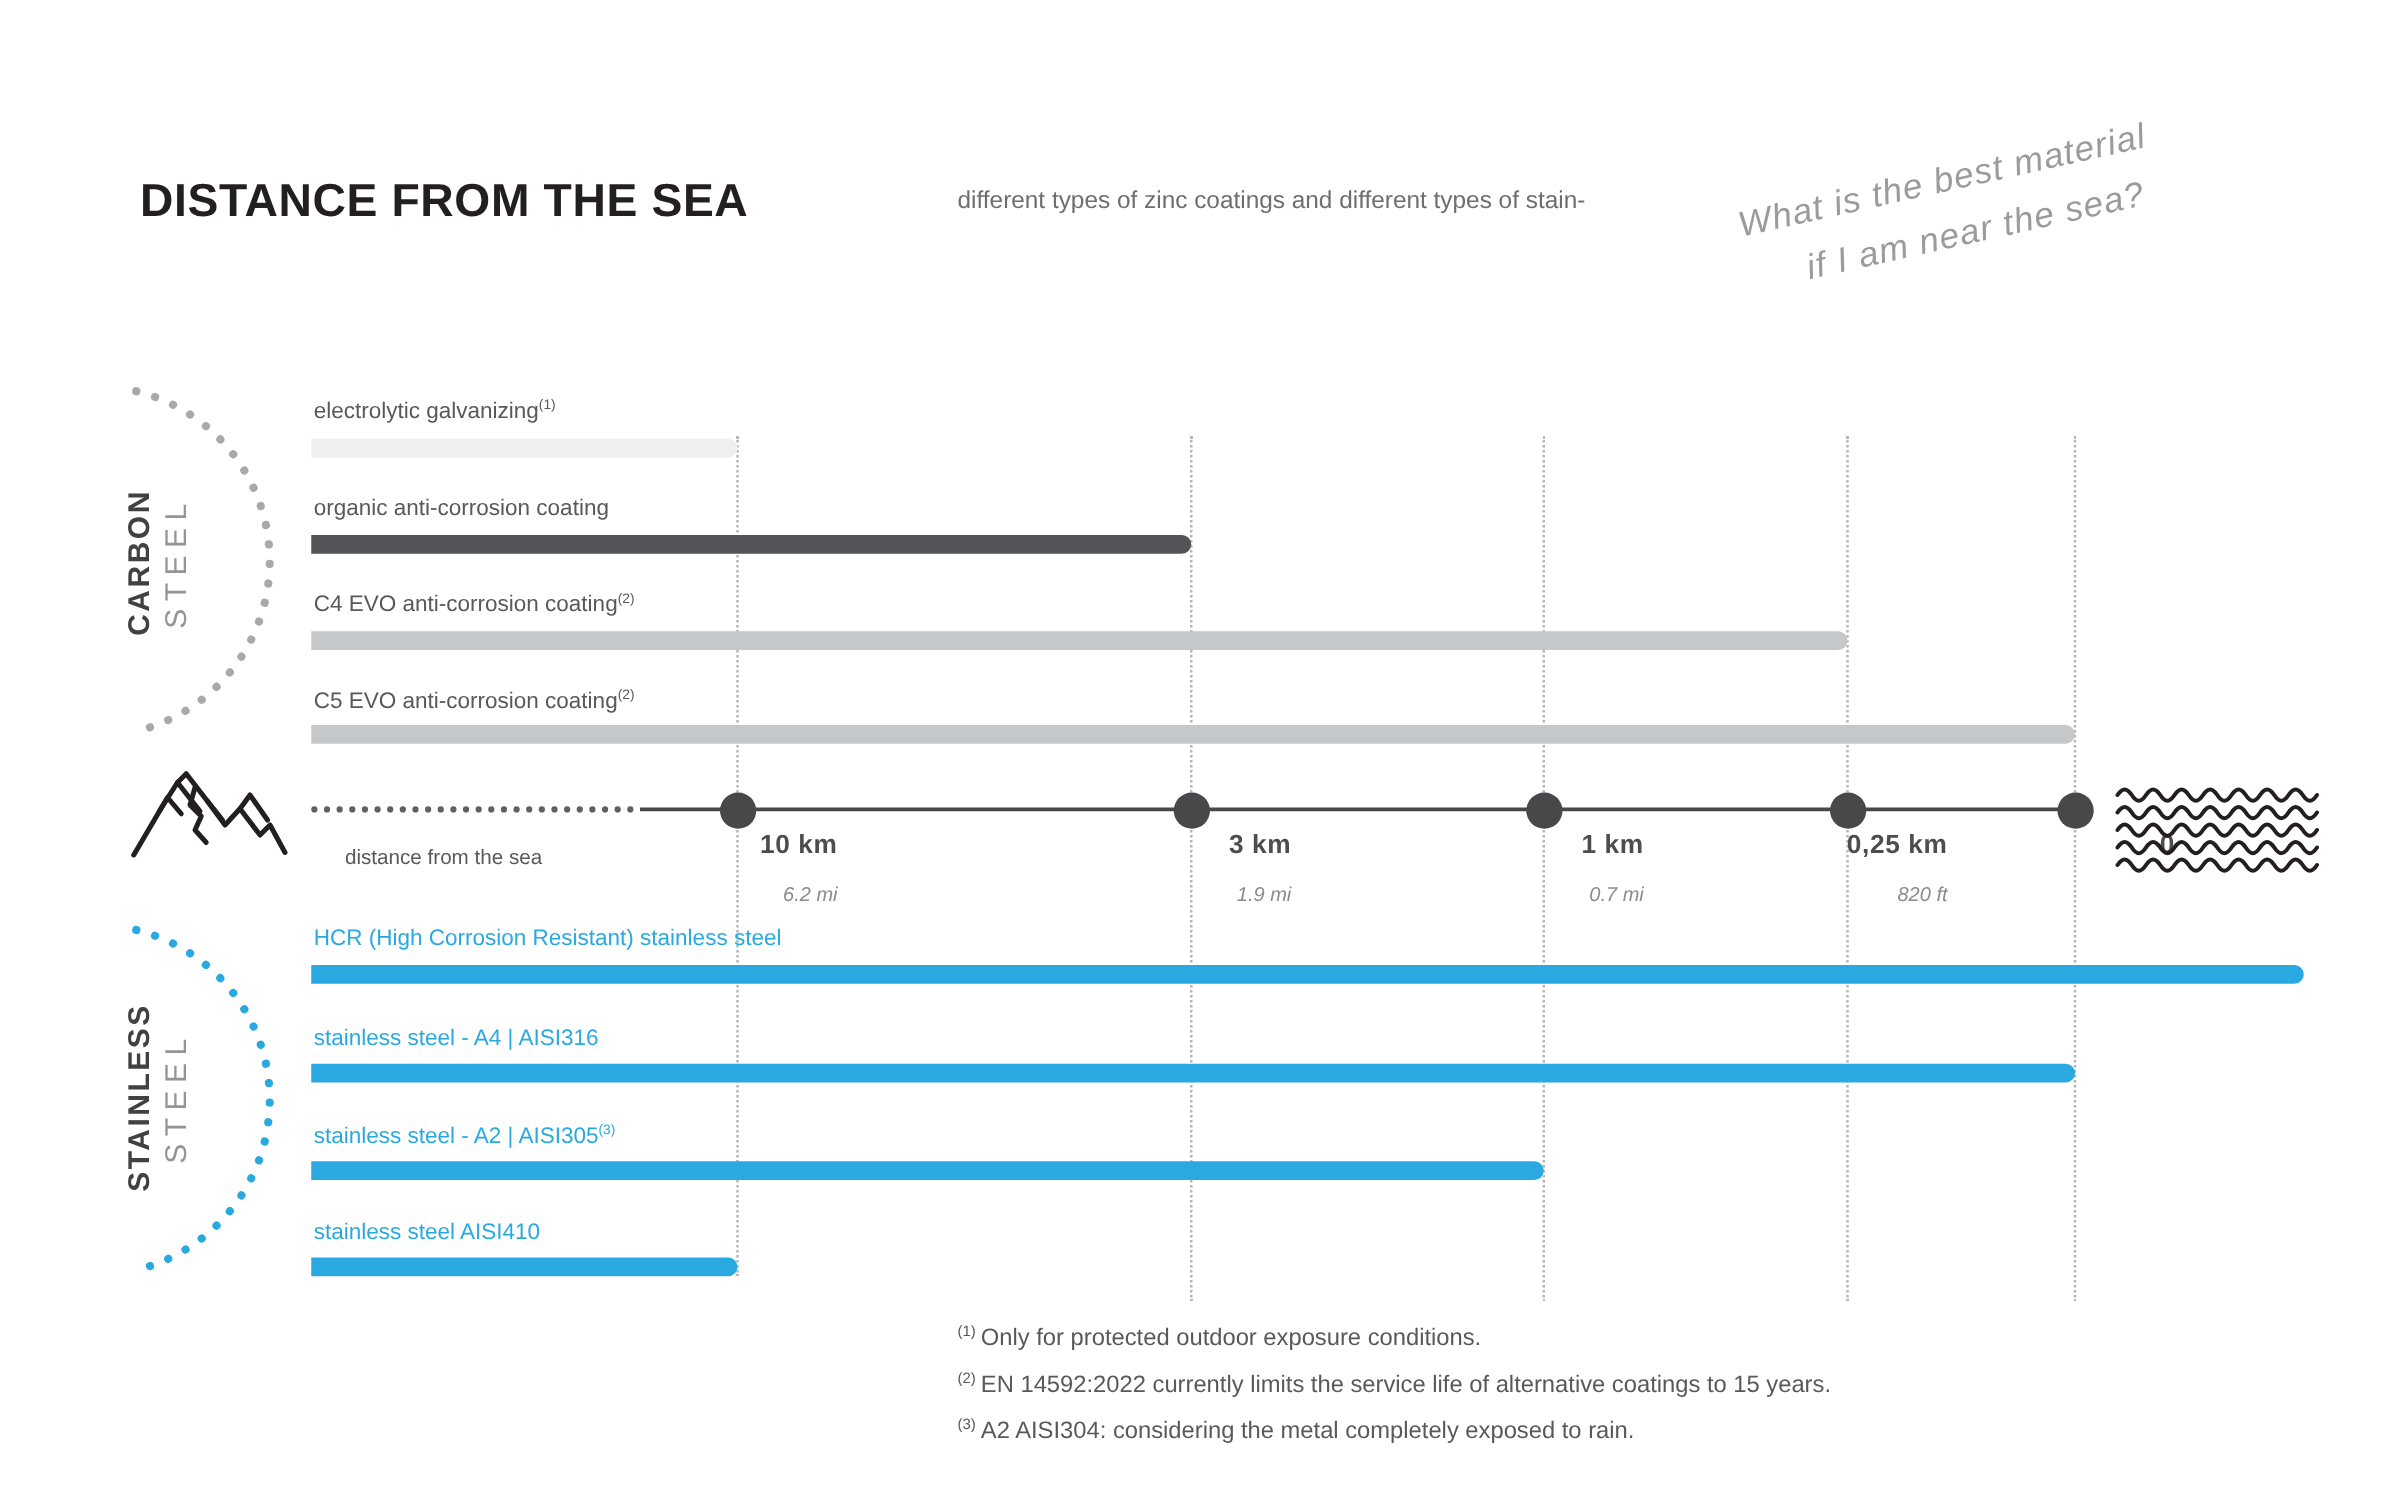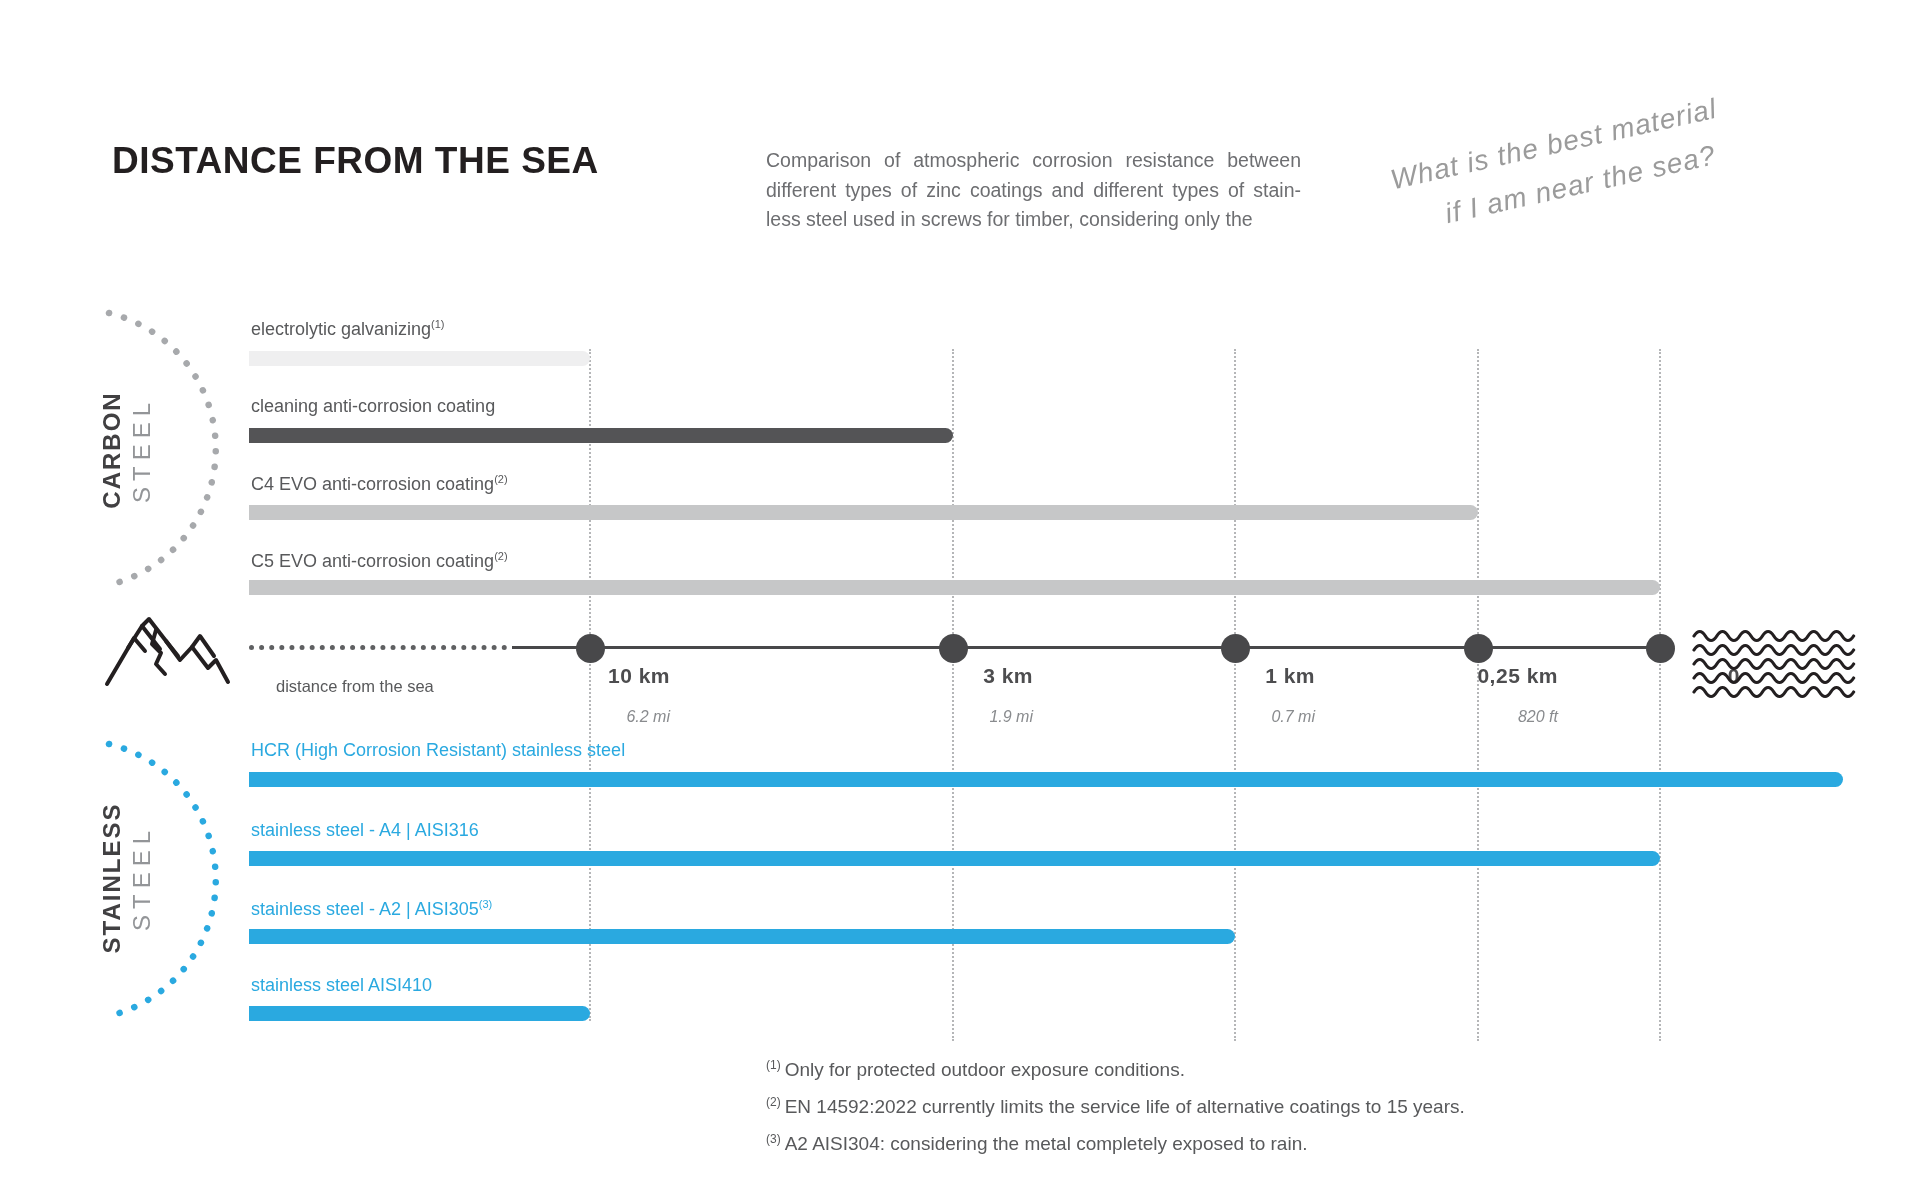"Comparison of atmospheric corrosion" div.dline { html: <div>Comparison of atmospheric corrosion resistance between</div> -> none }
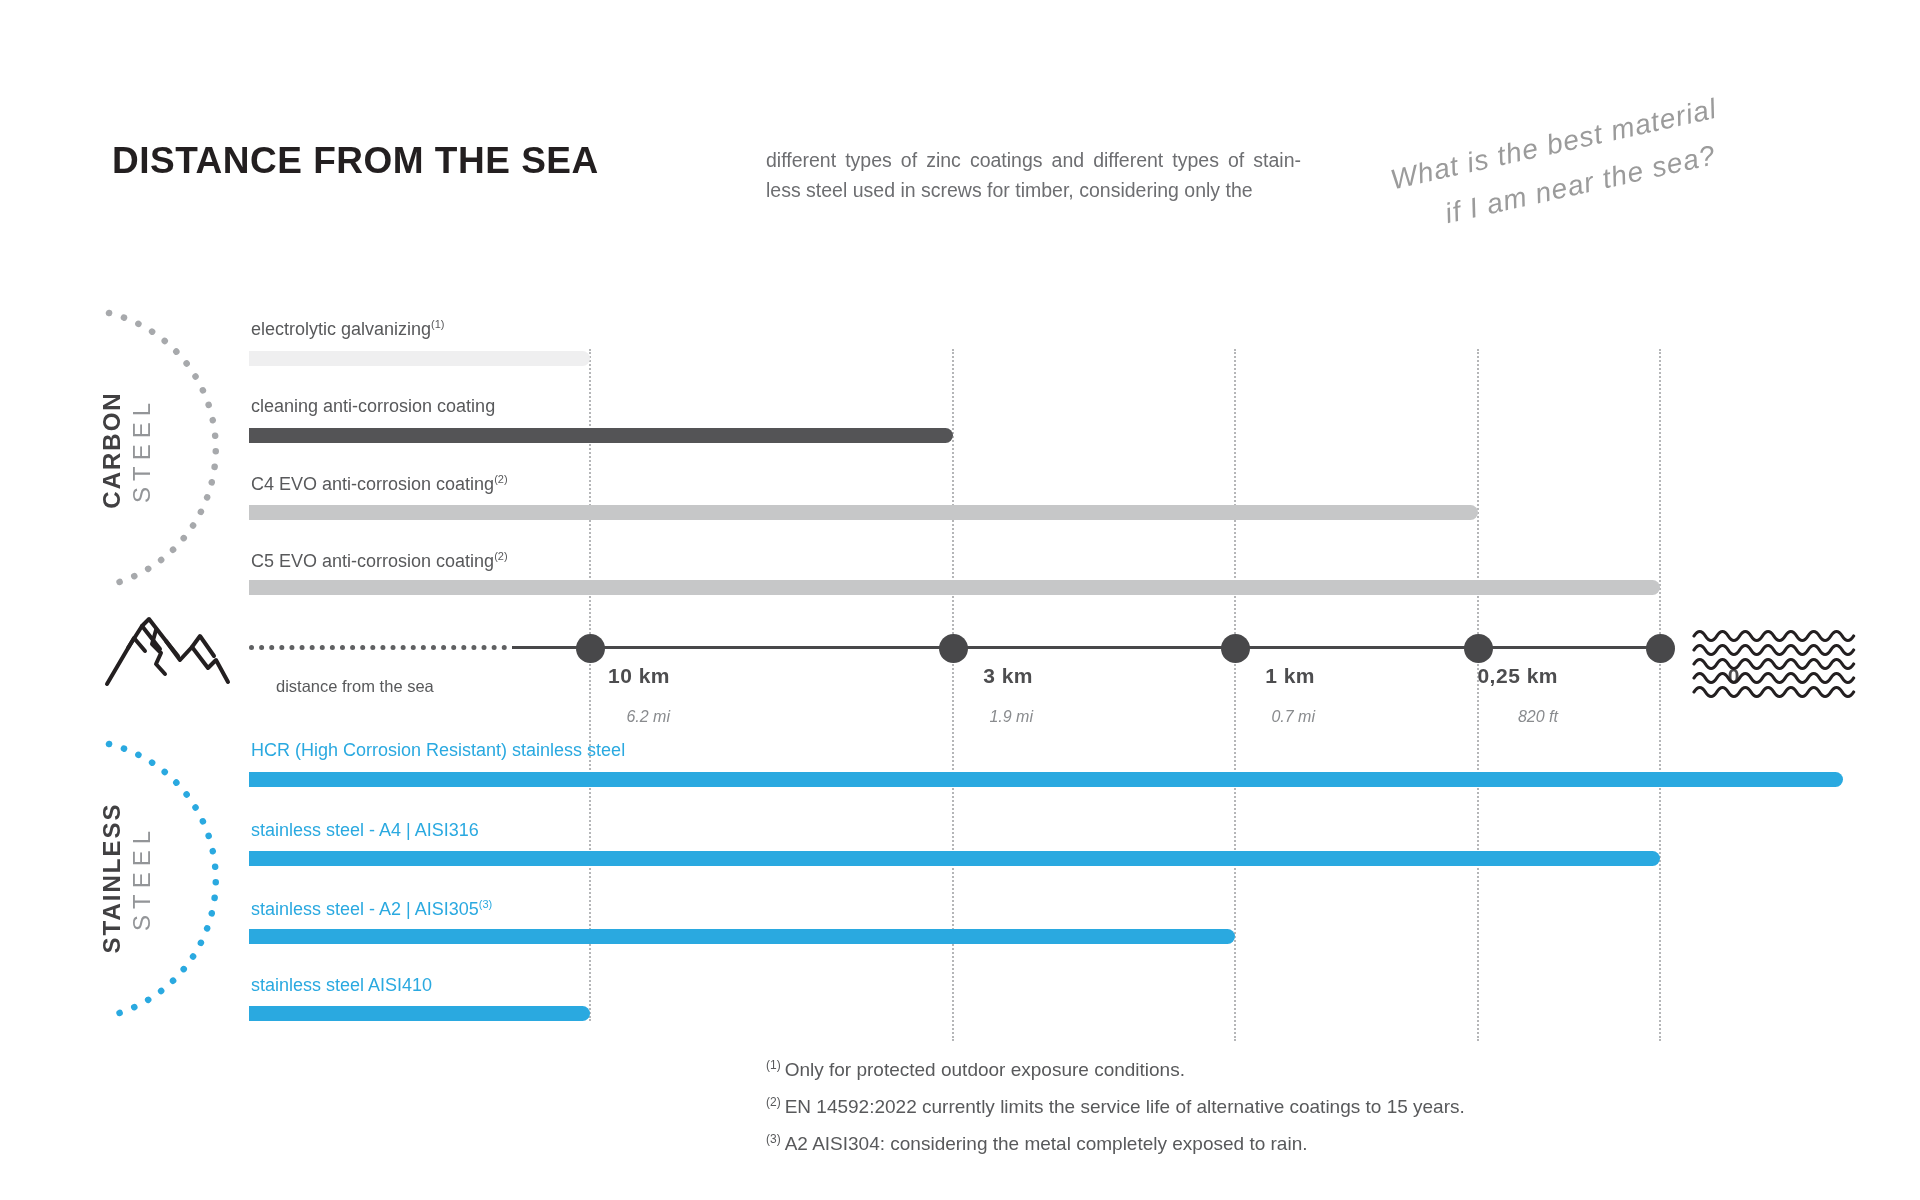"less steel used in screws" div.dline { html: <div>less steel used in screws for timber, considering only the</div> -> none }
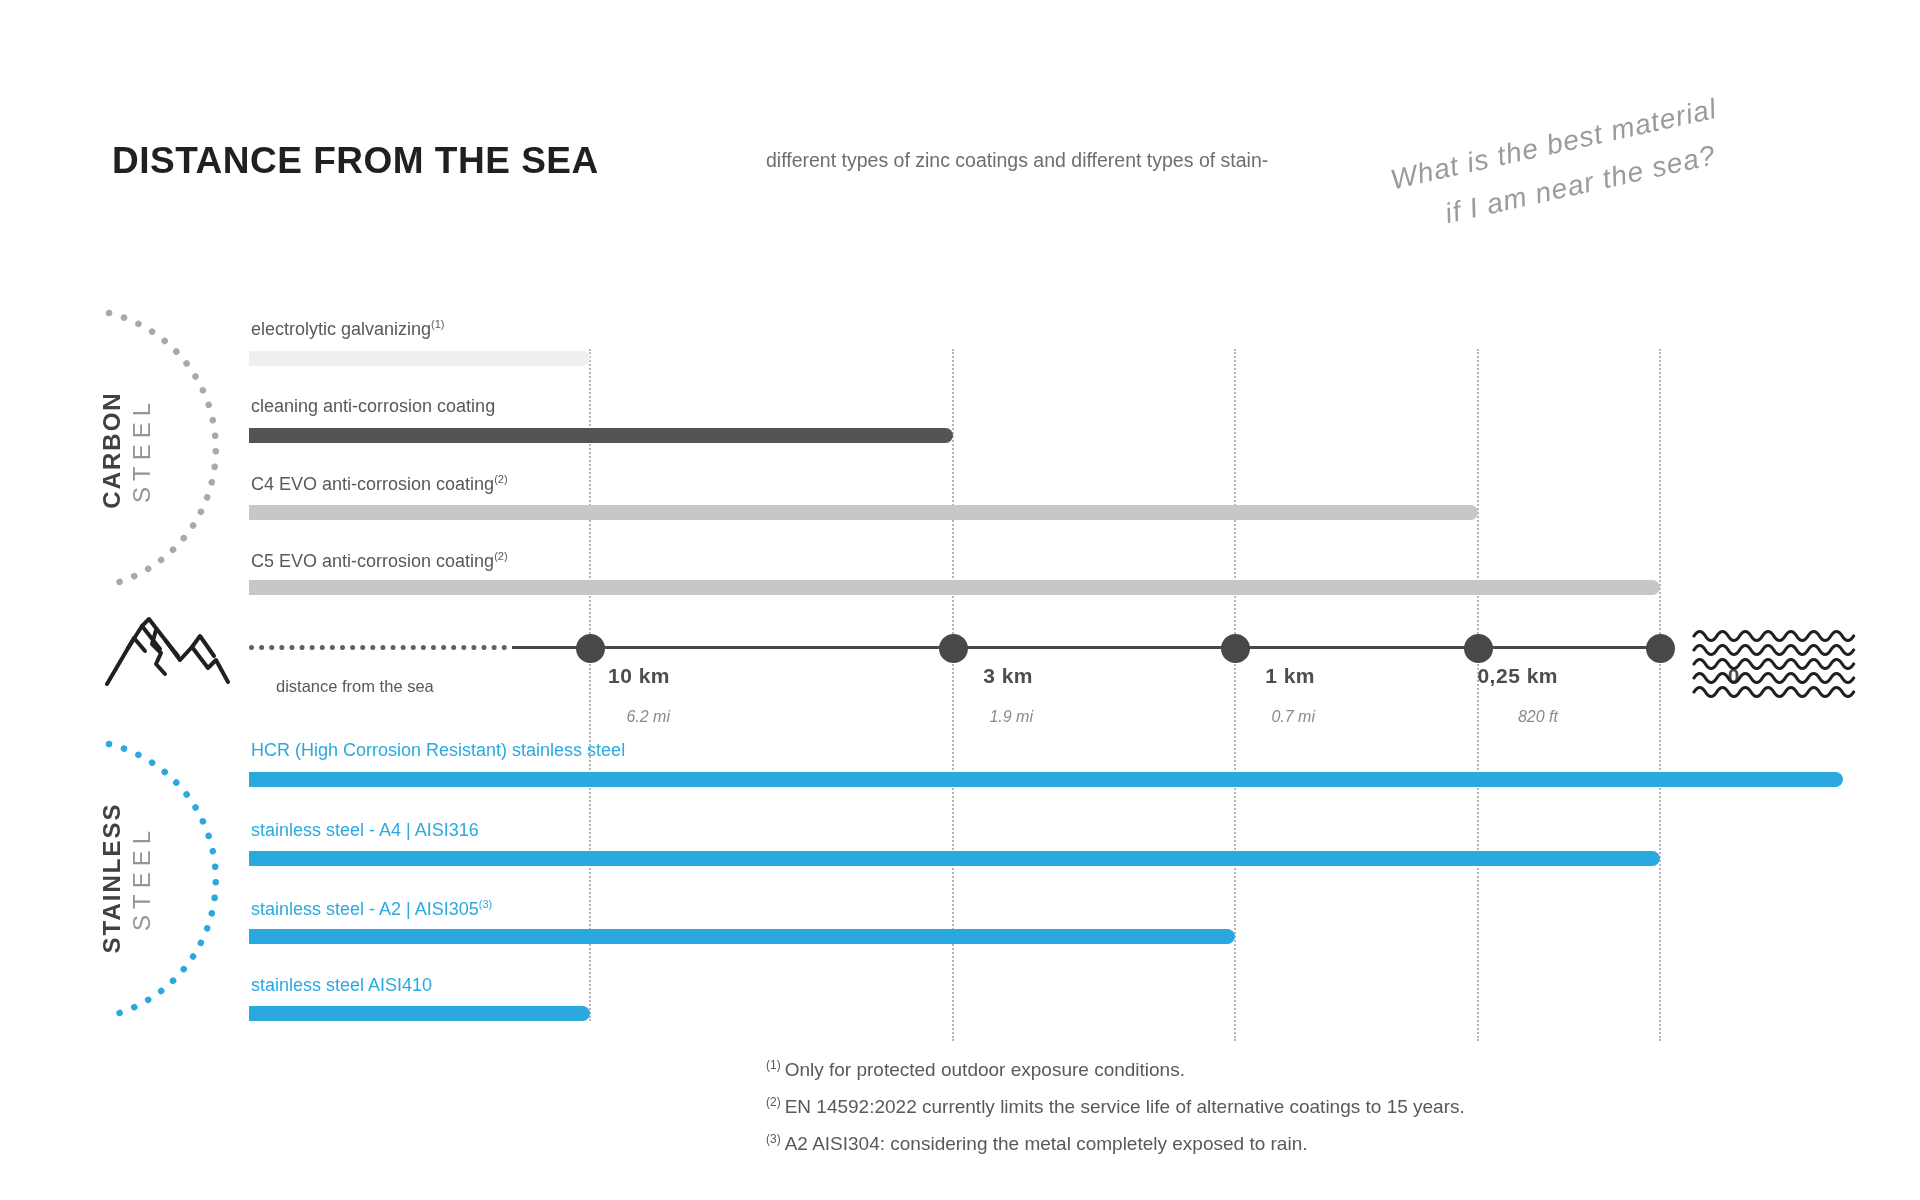"cleaning anti-corrosion coating" span.lbl-text { text: cleaning -> organic }
